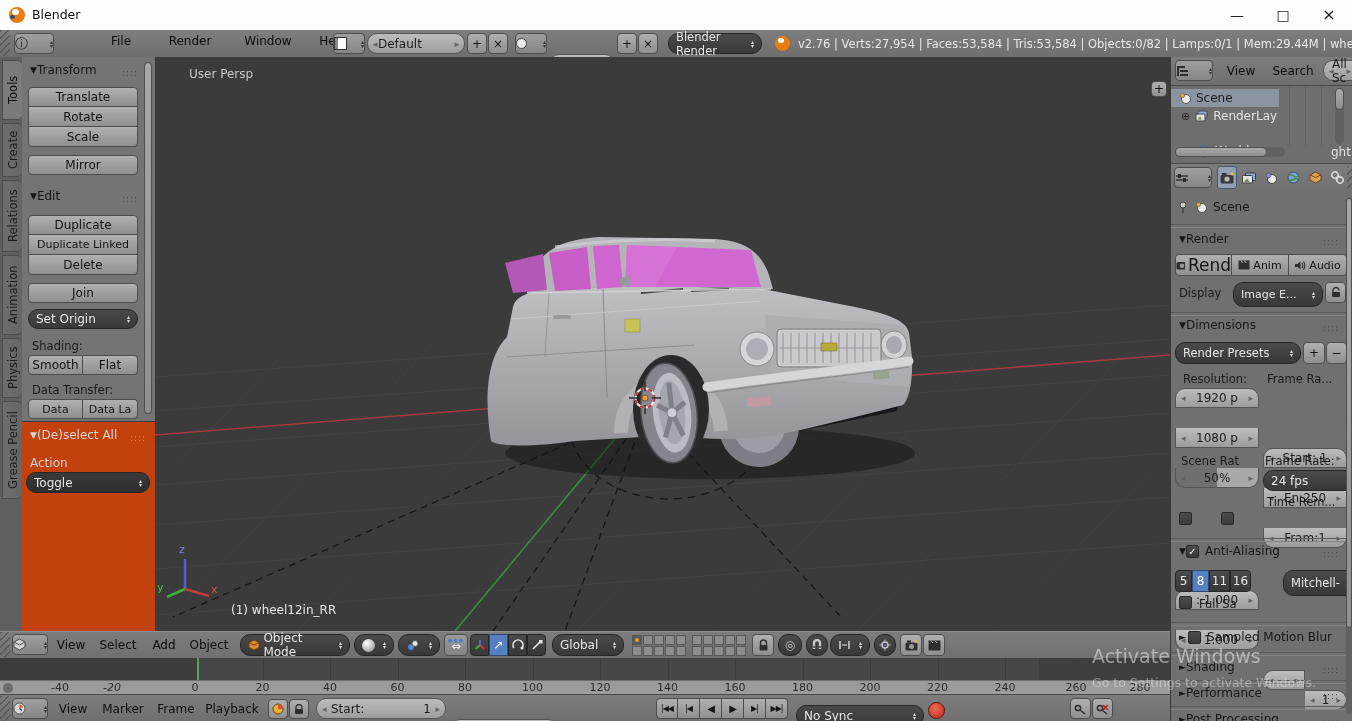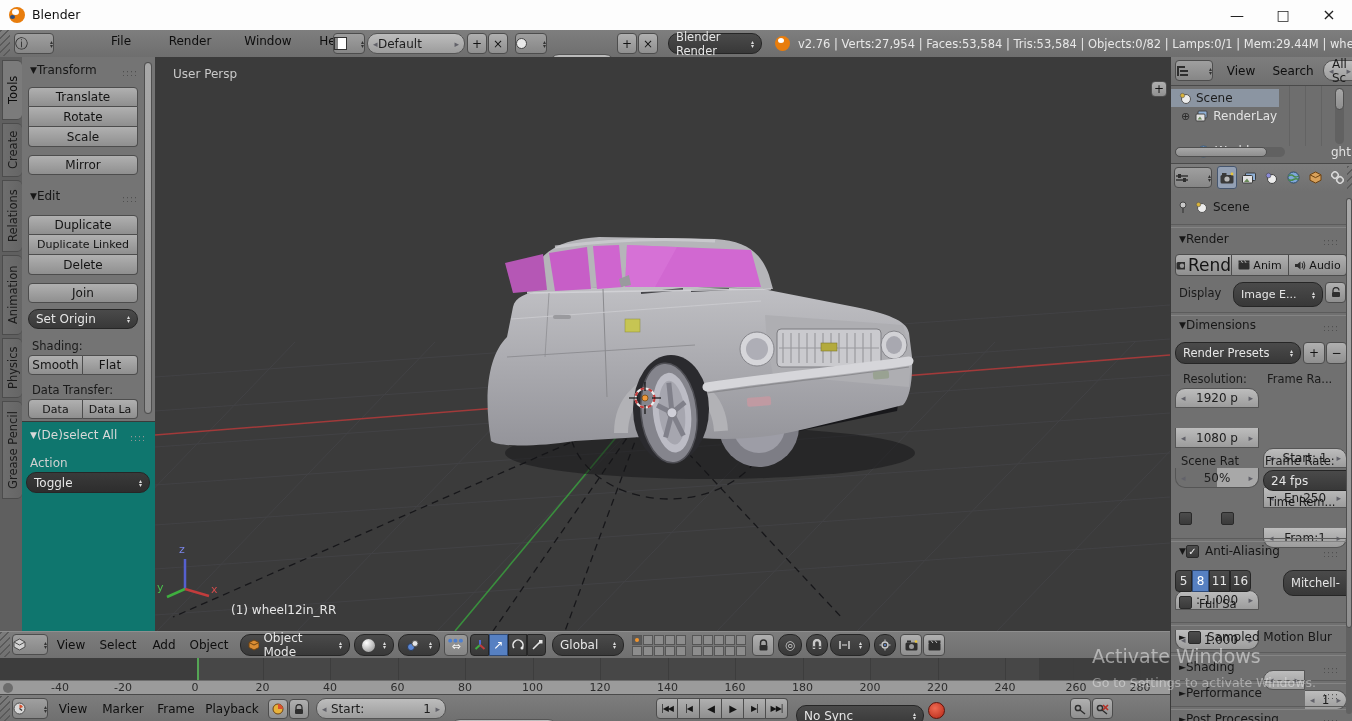"User Persp" span.vp-label { left: 18px -> 34px }
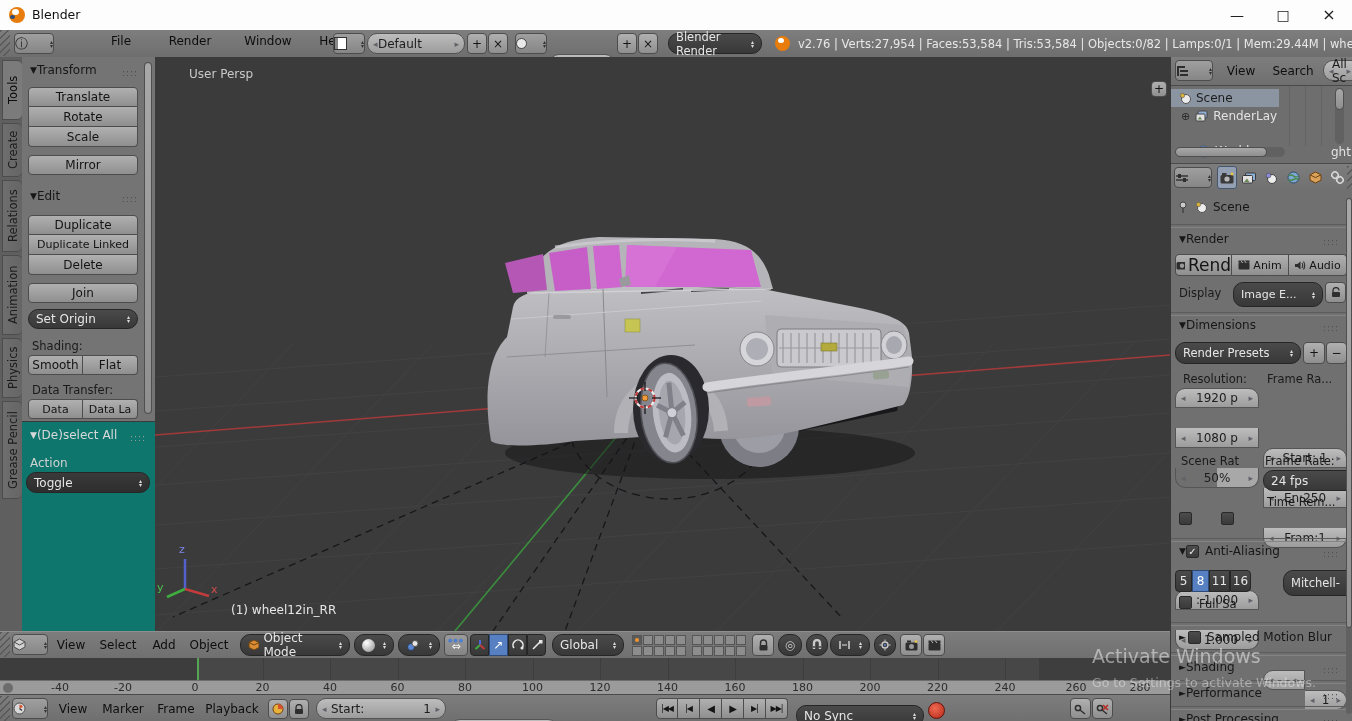"(De)select All" .shelfdark { background: #0f766e -> #c2410c }
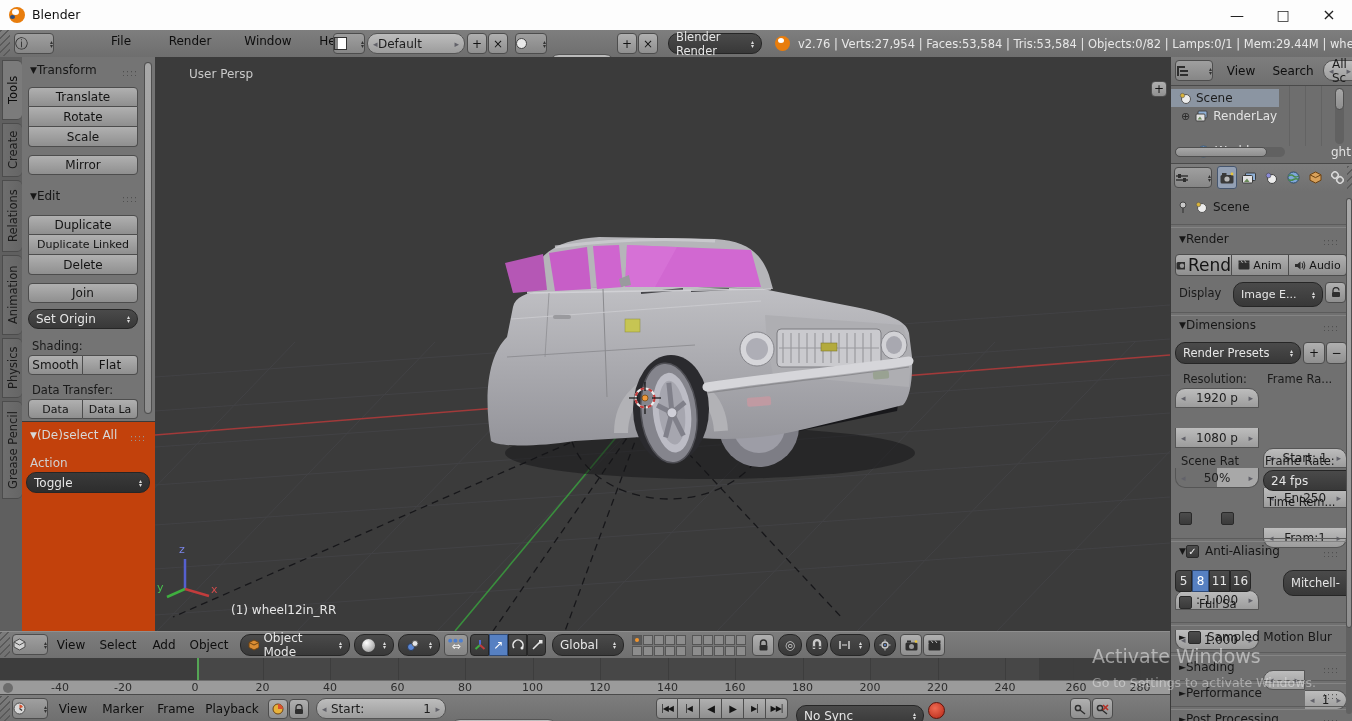"-20" span.ruler-num { font-style: none -> italic; left: 123px -> 112px }
